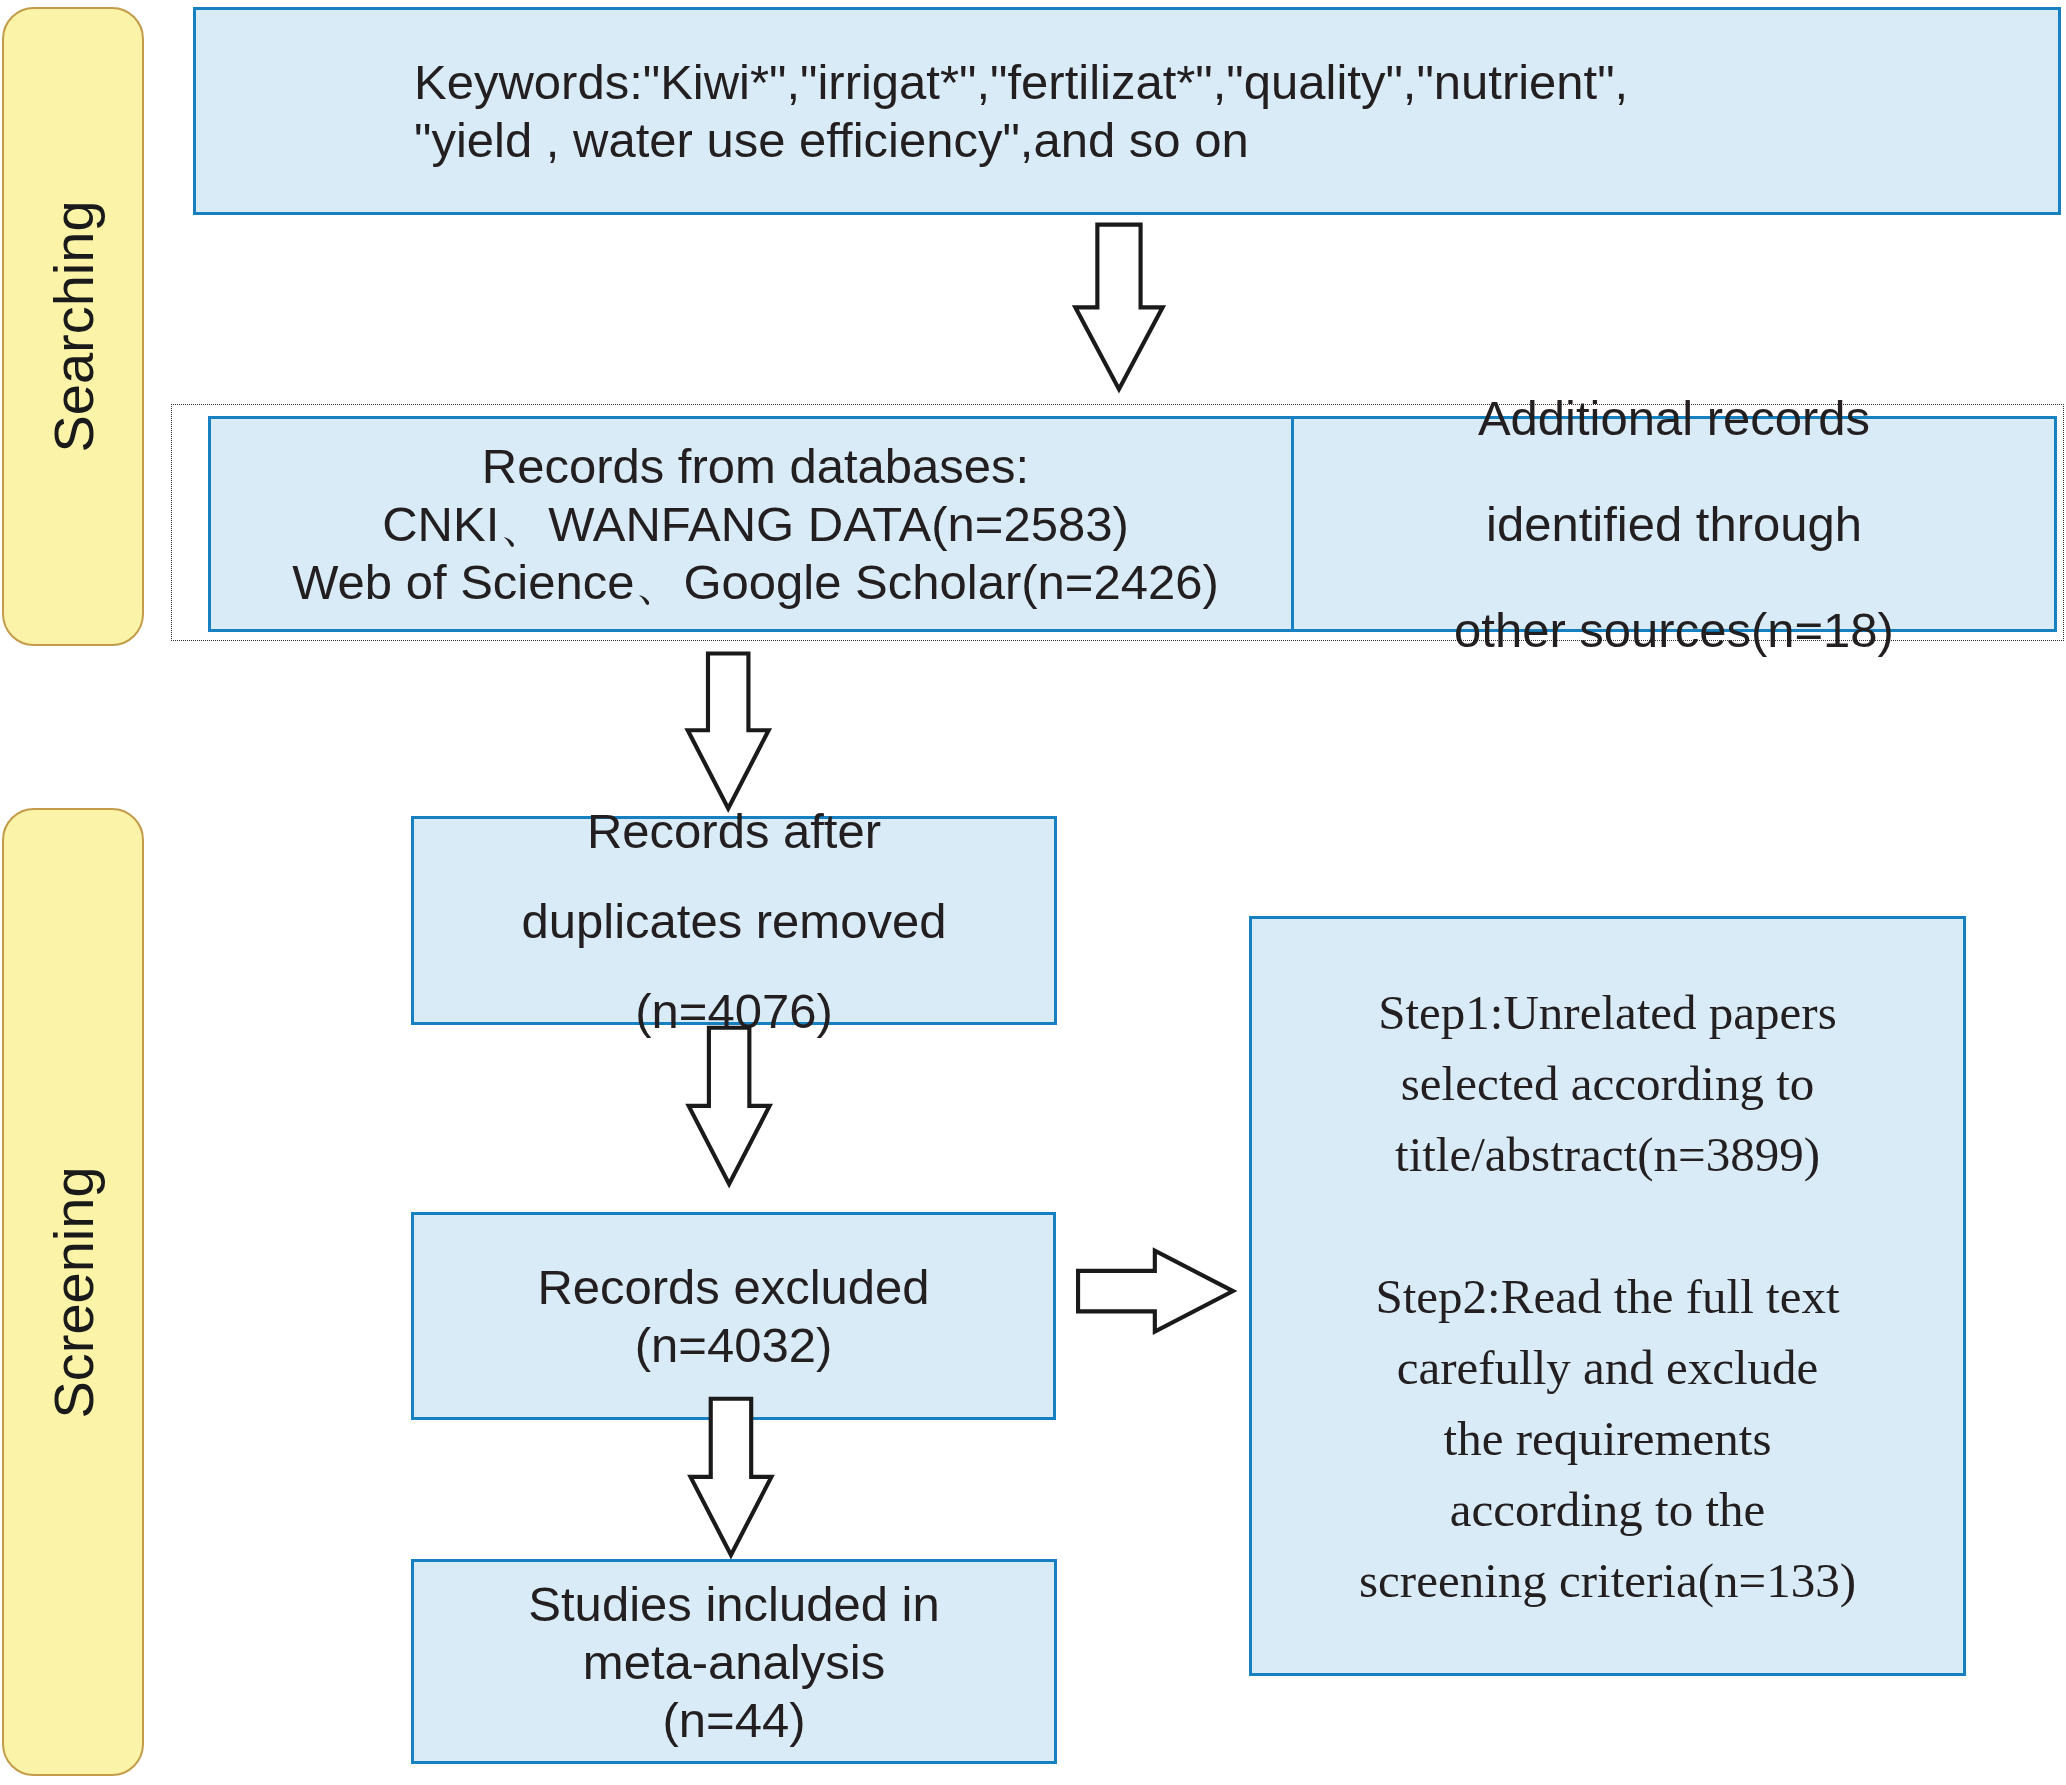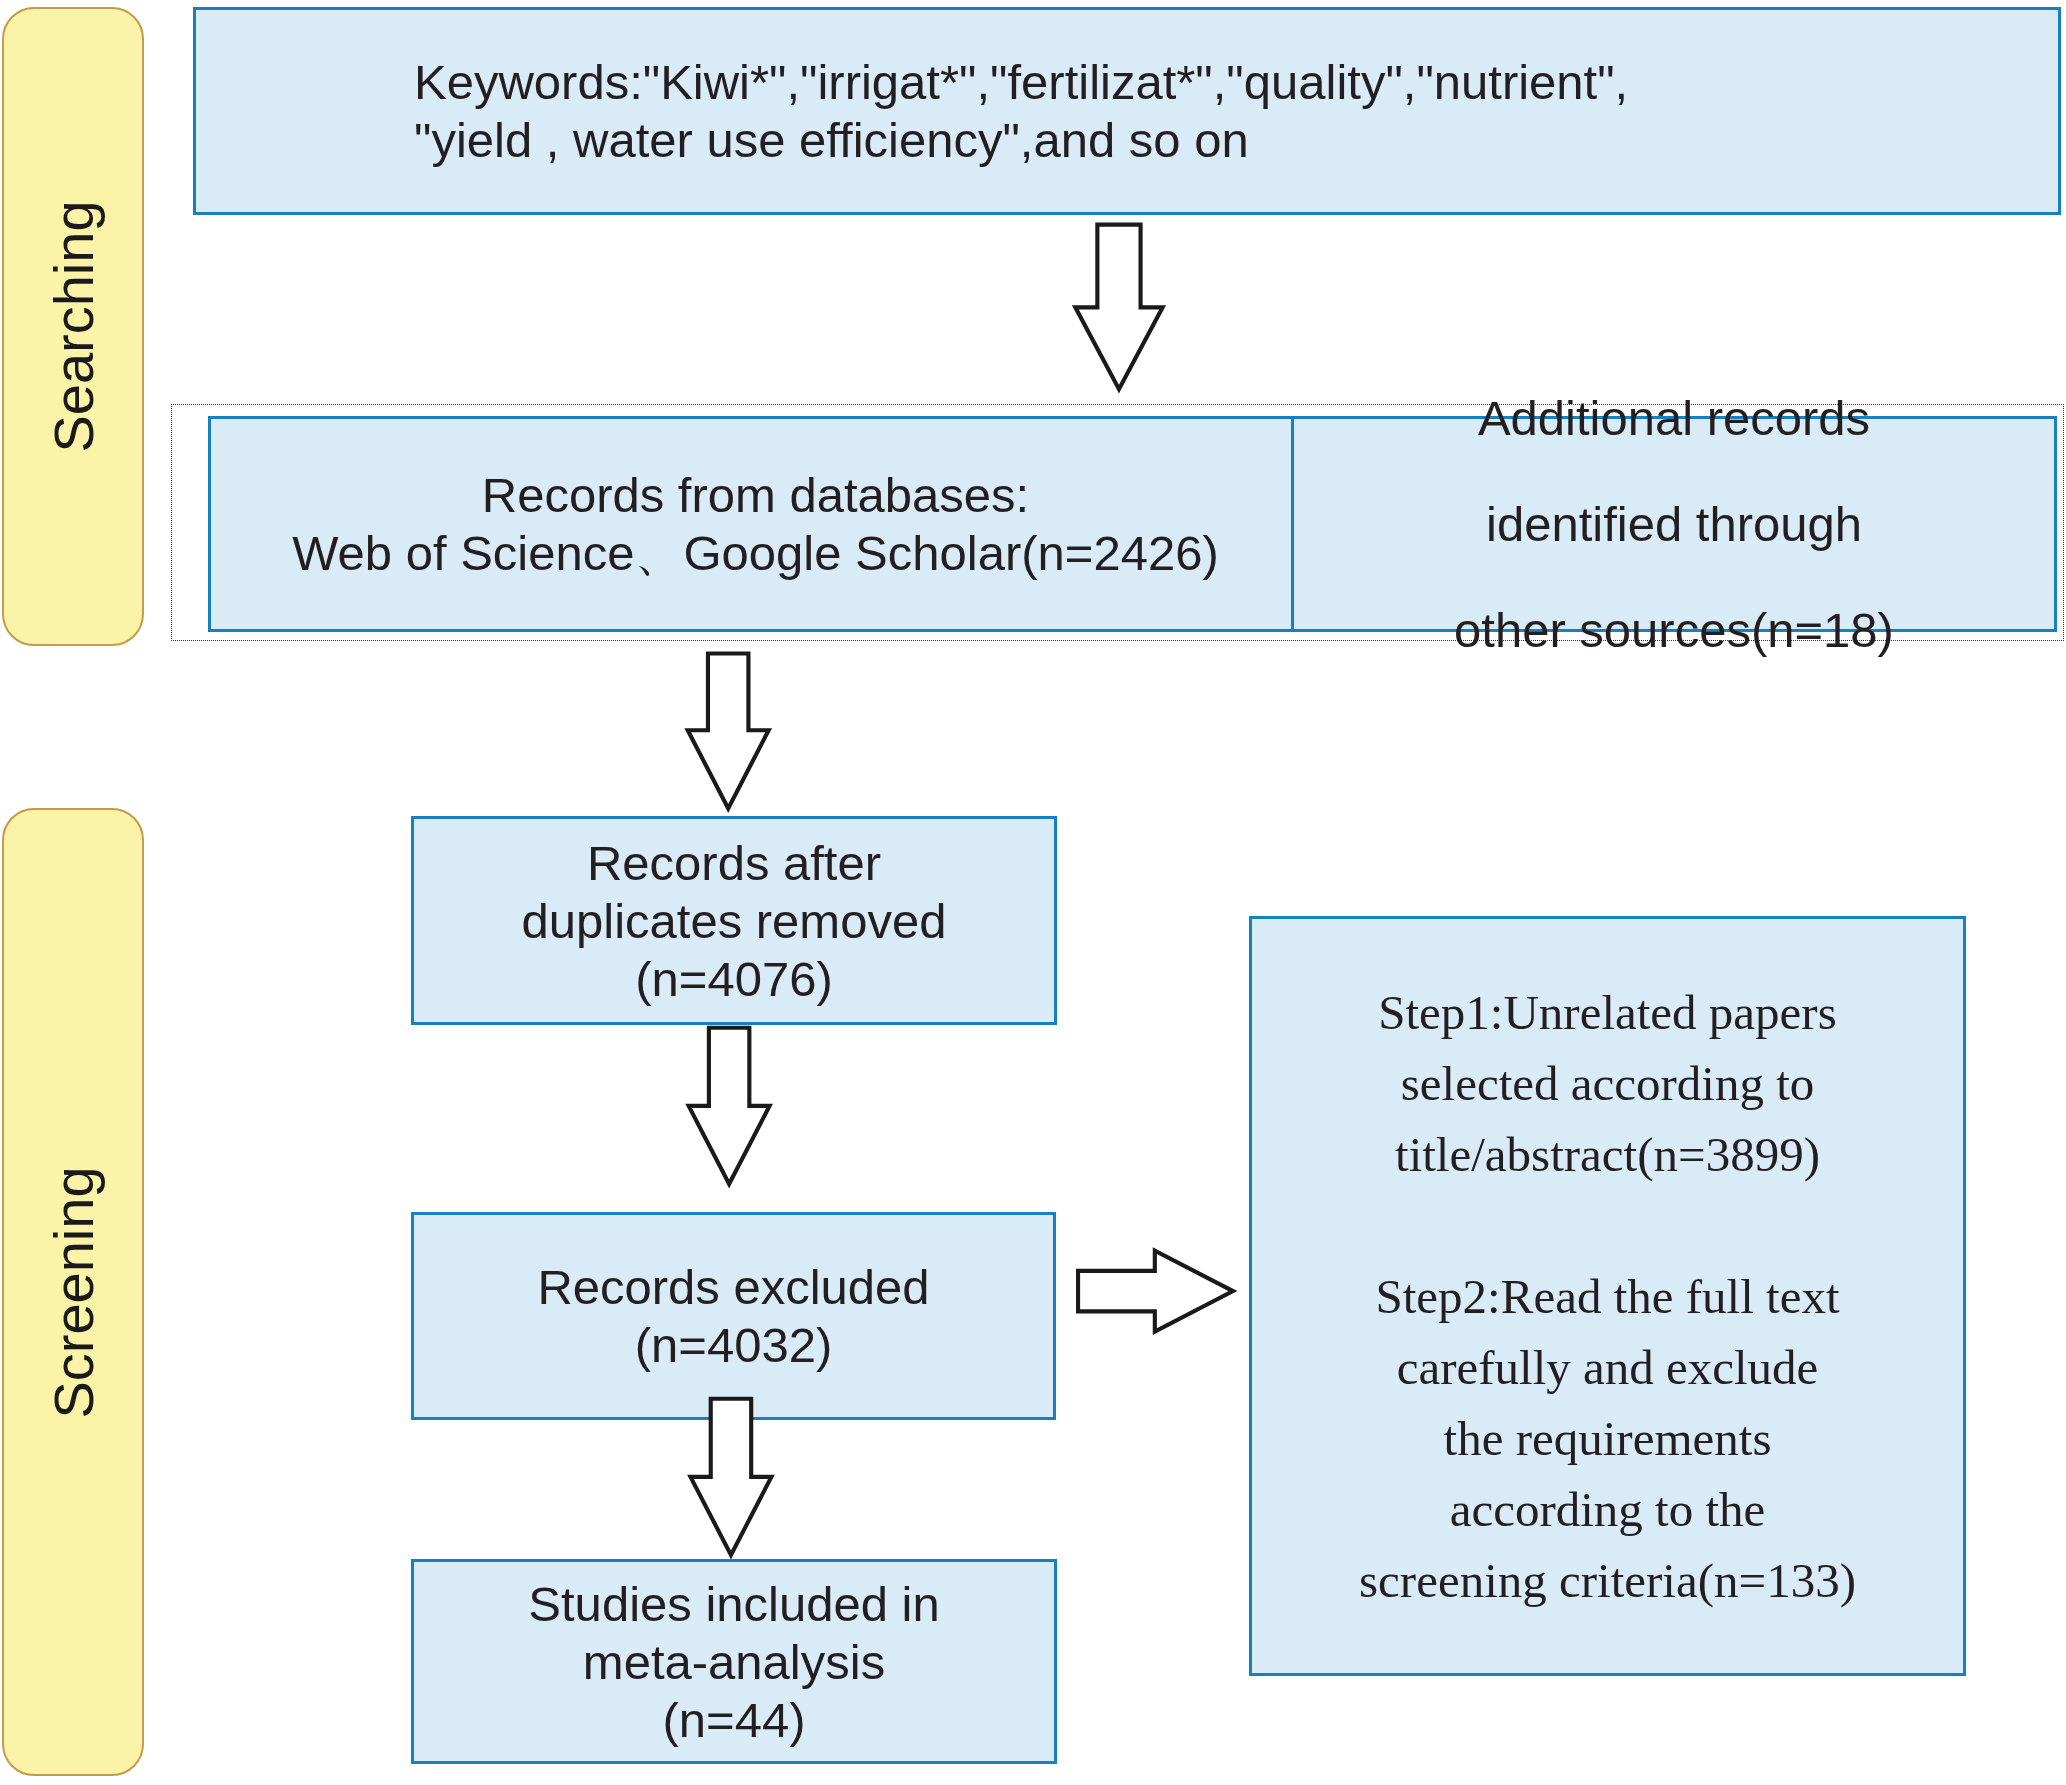"CNKI、WANFANG DATA(n=2583)" div { html: none -> <div>CNKI、WANFANG DATA(n=2583)</div> }
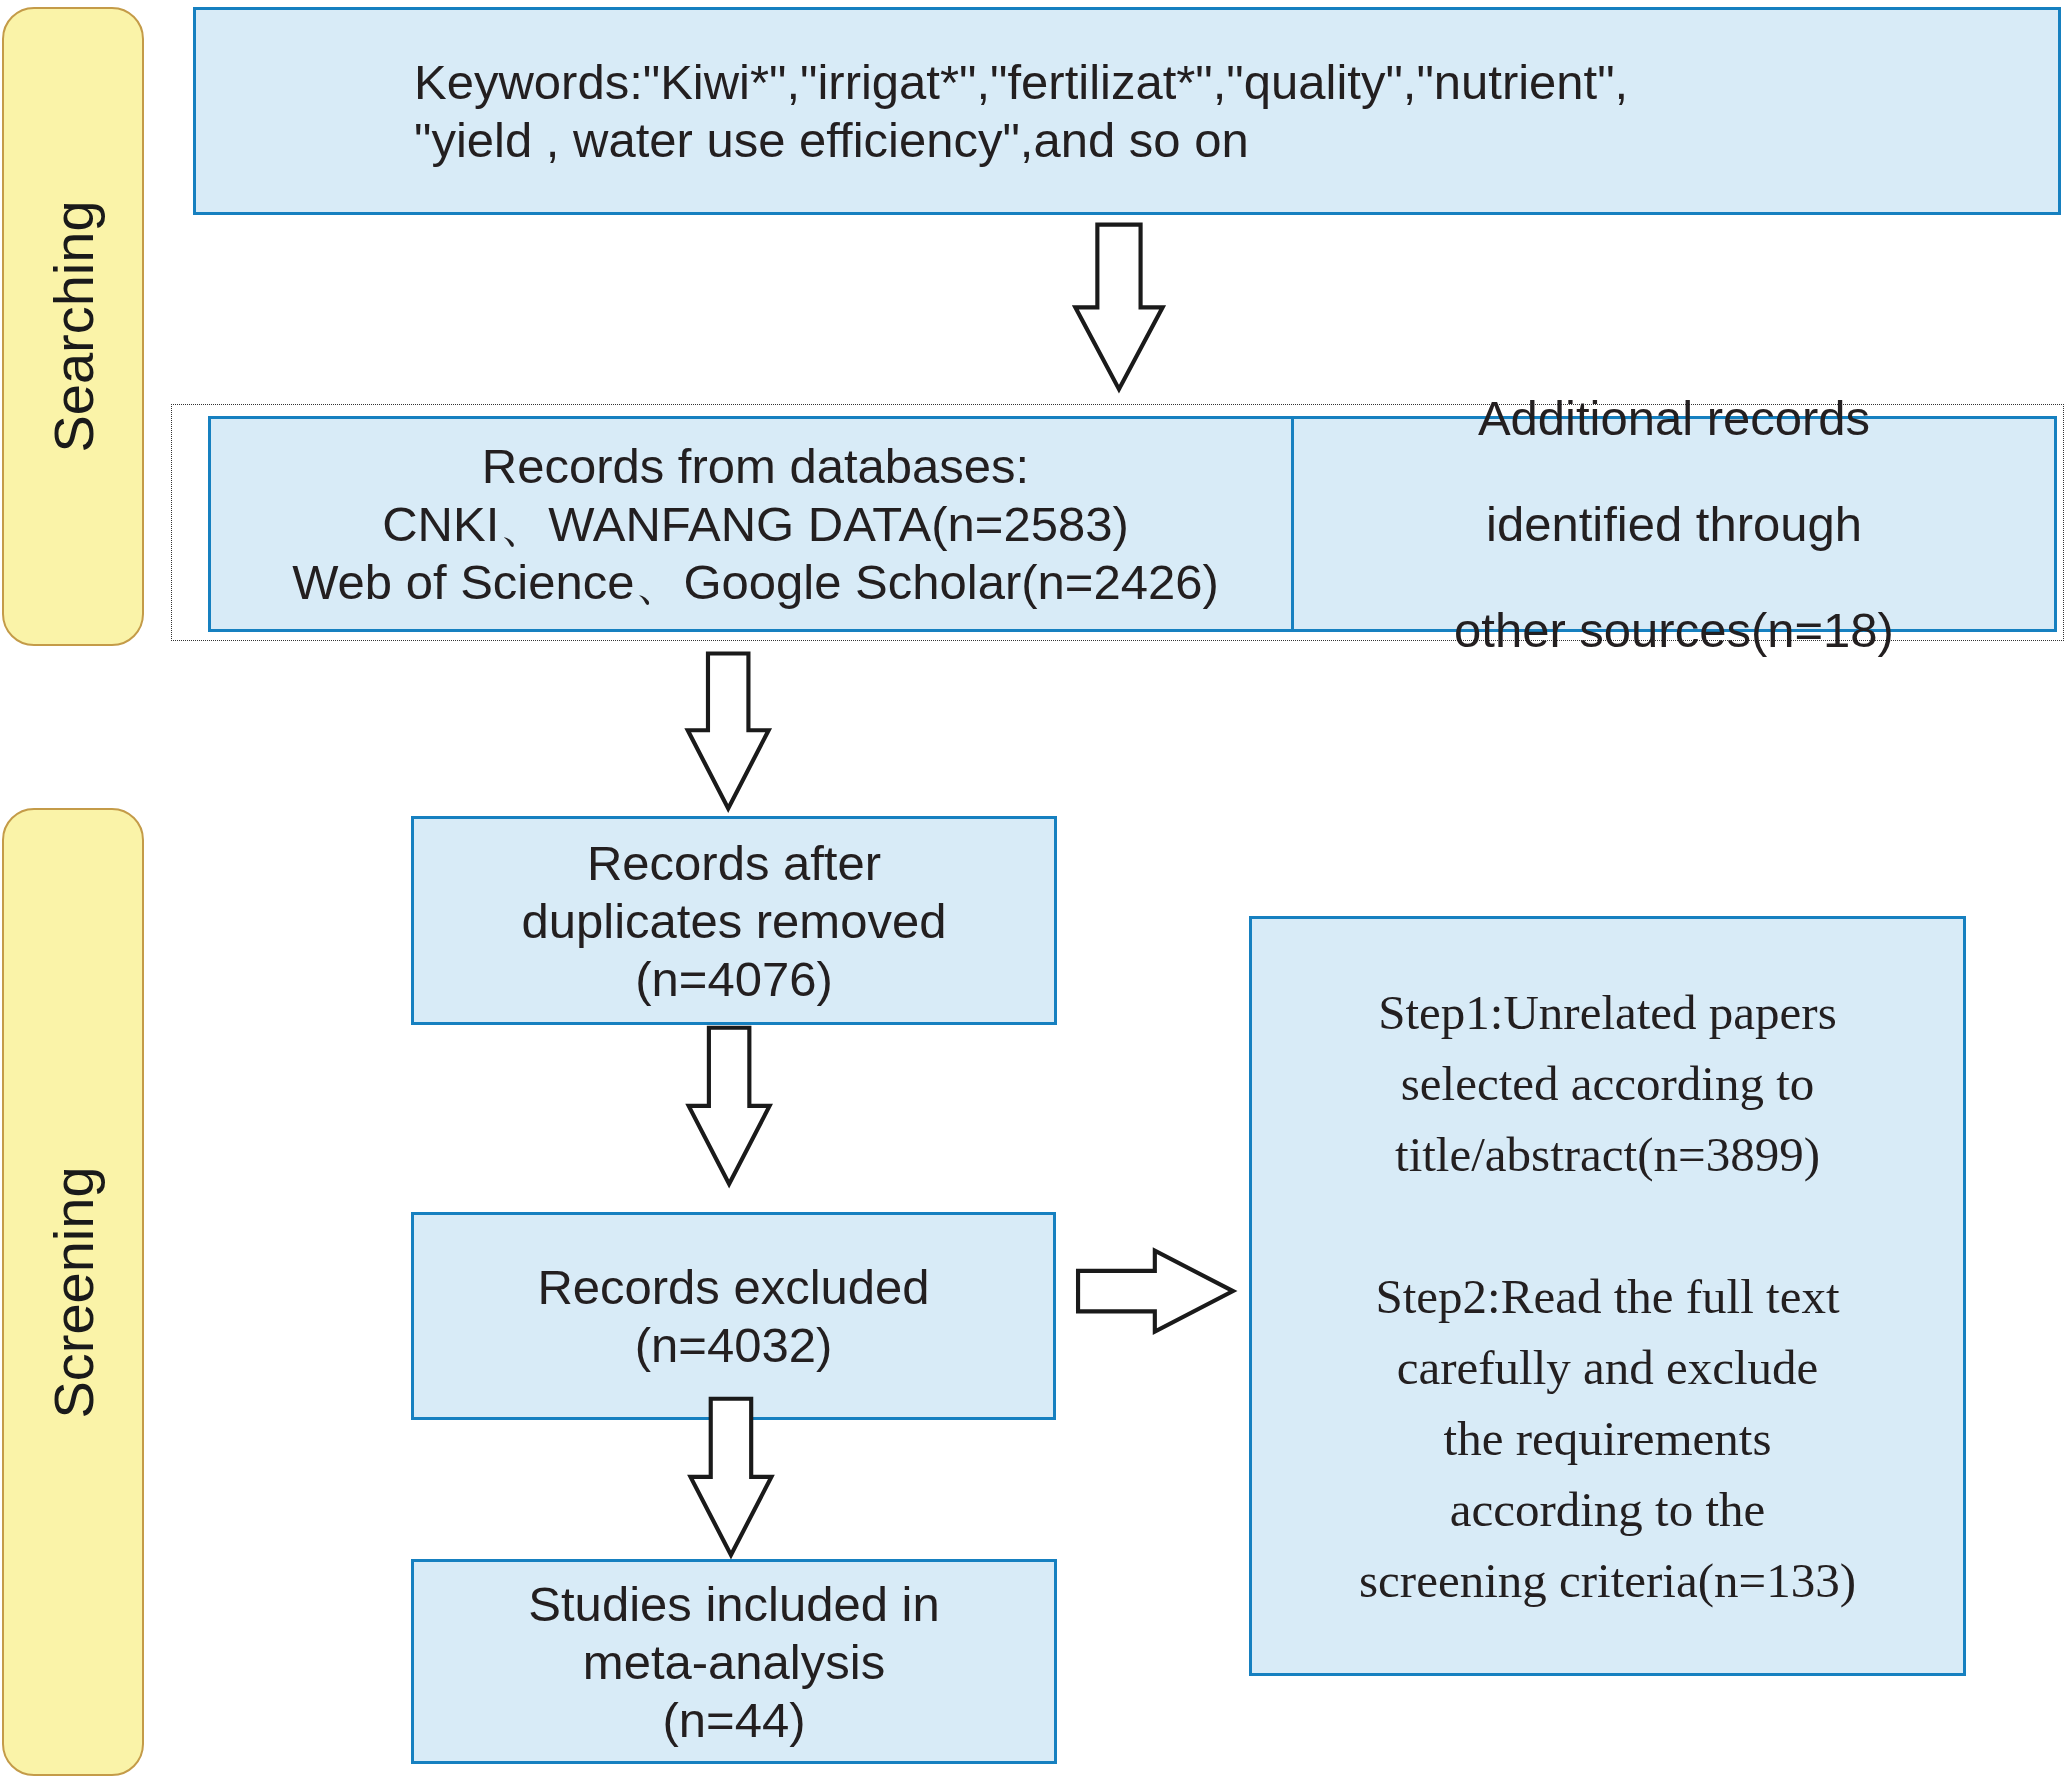"Records after" div.box { gap: none -> 32px }
